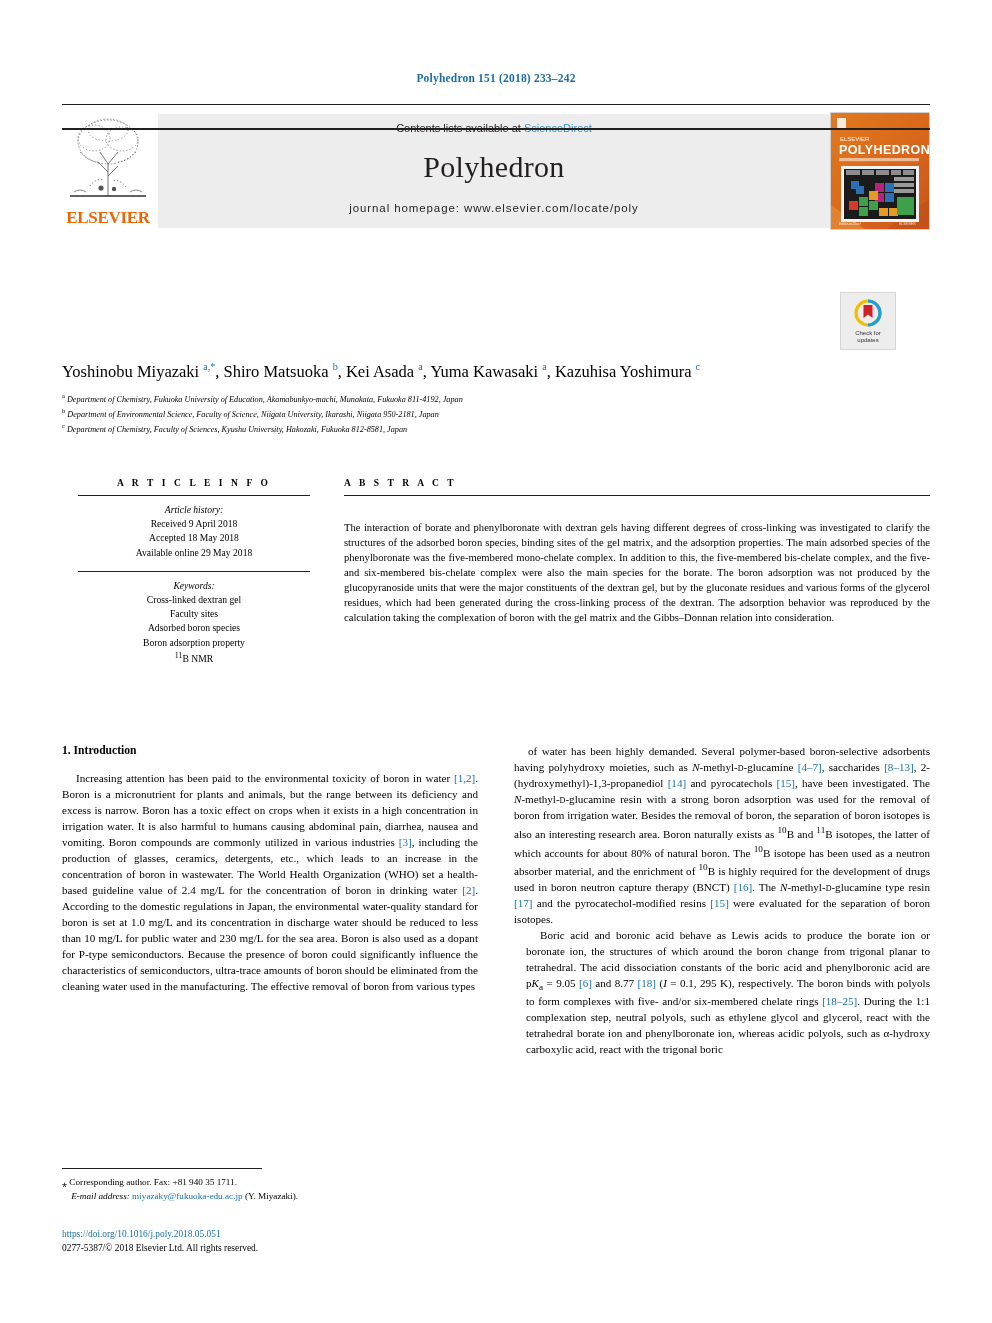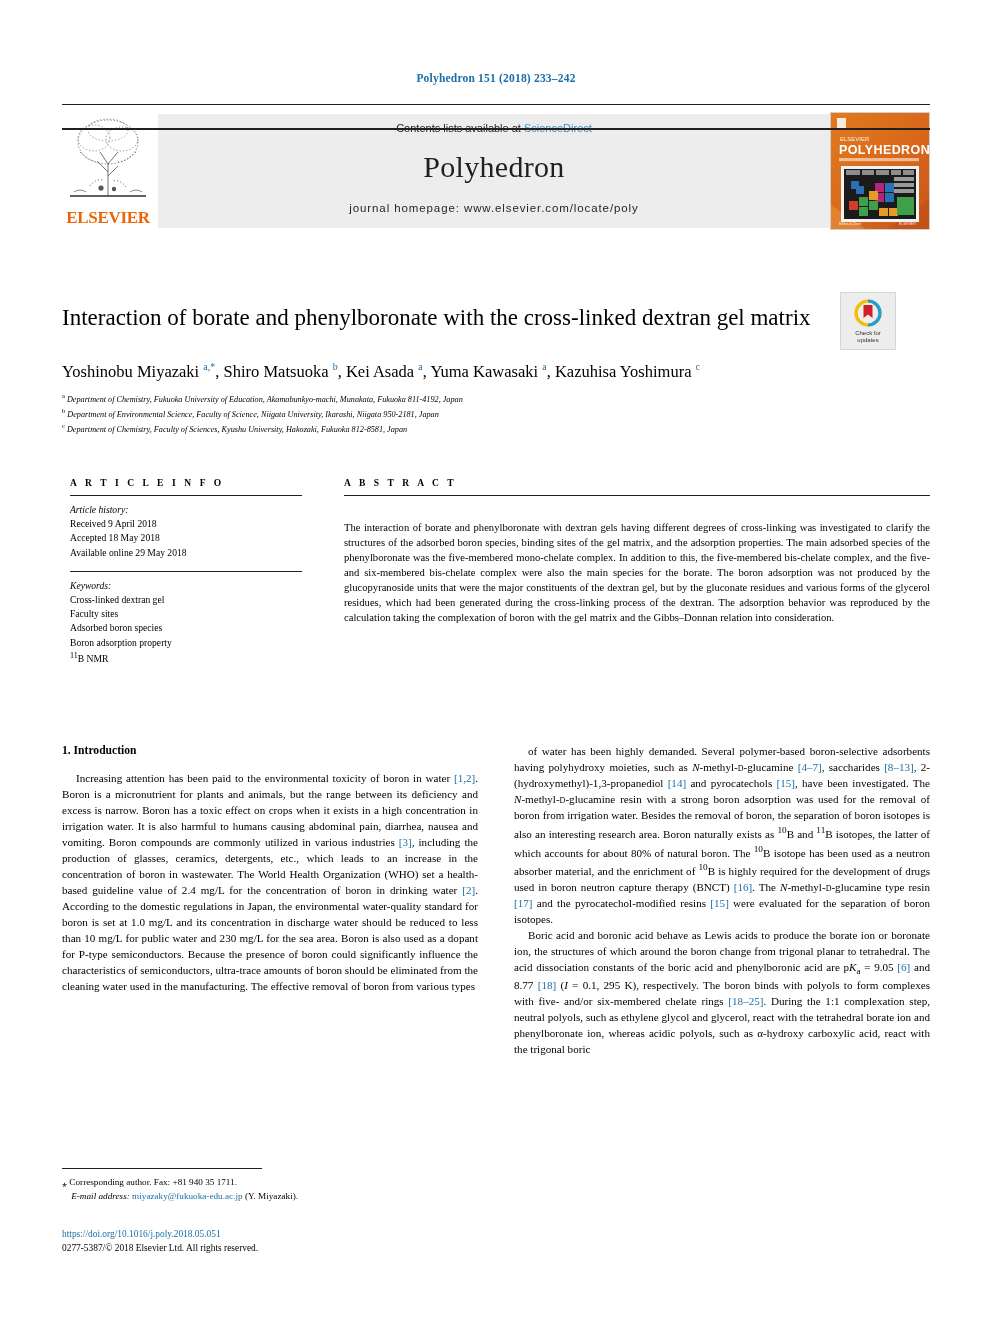"Interaction of borate and phenylboronate" h1.title { html: <h1>Interaction of borate and phenylboronate with the cross-linked dextran gel matrix</h1> -> none }
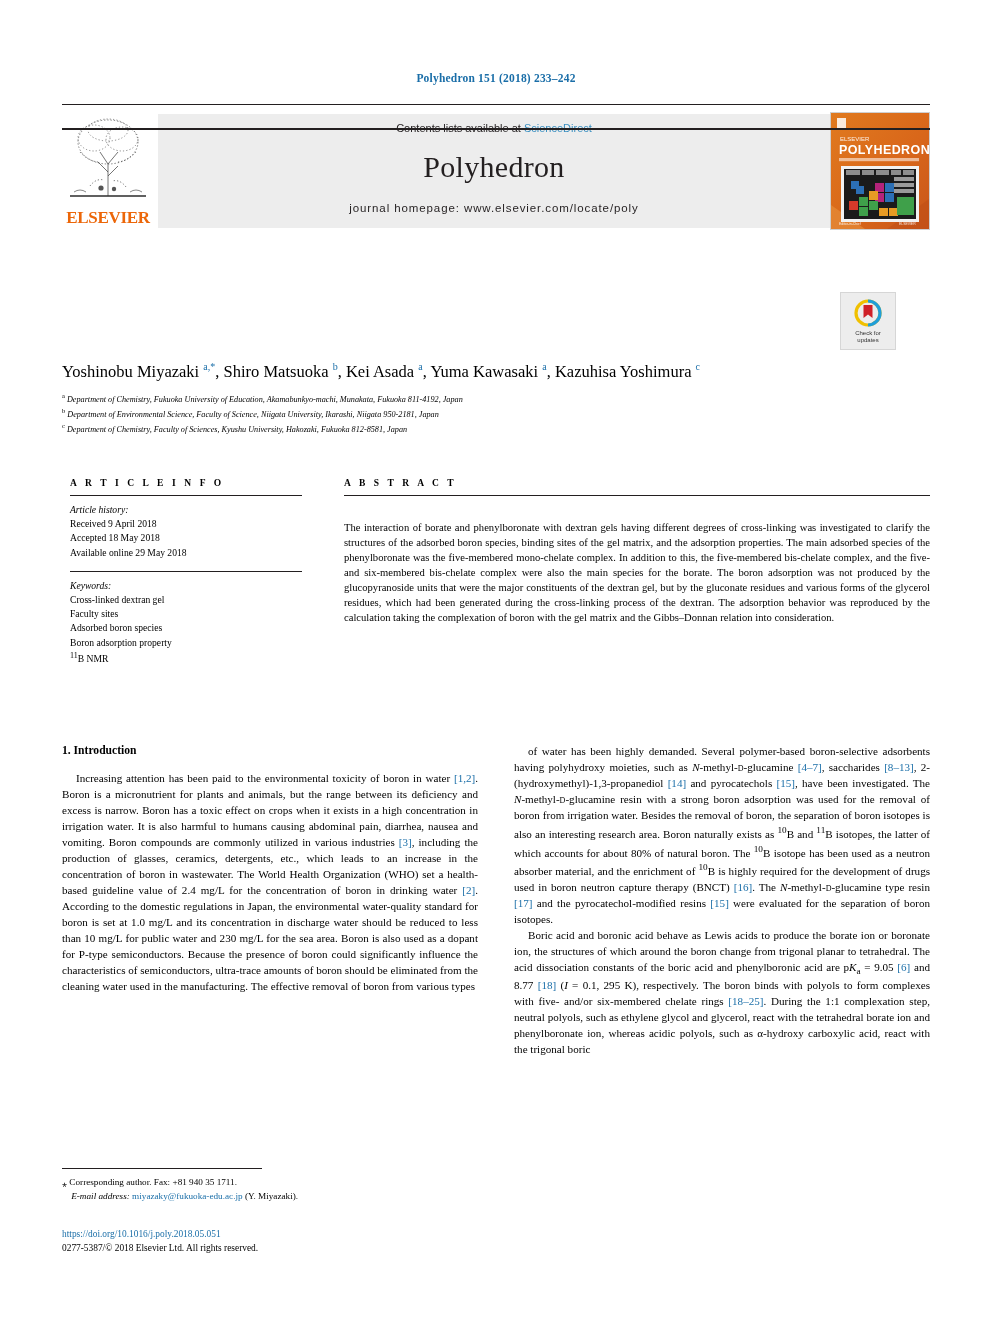"A R T I C" .col-info { left: 8px -> 16px; text-align: none -> center }
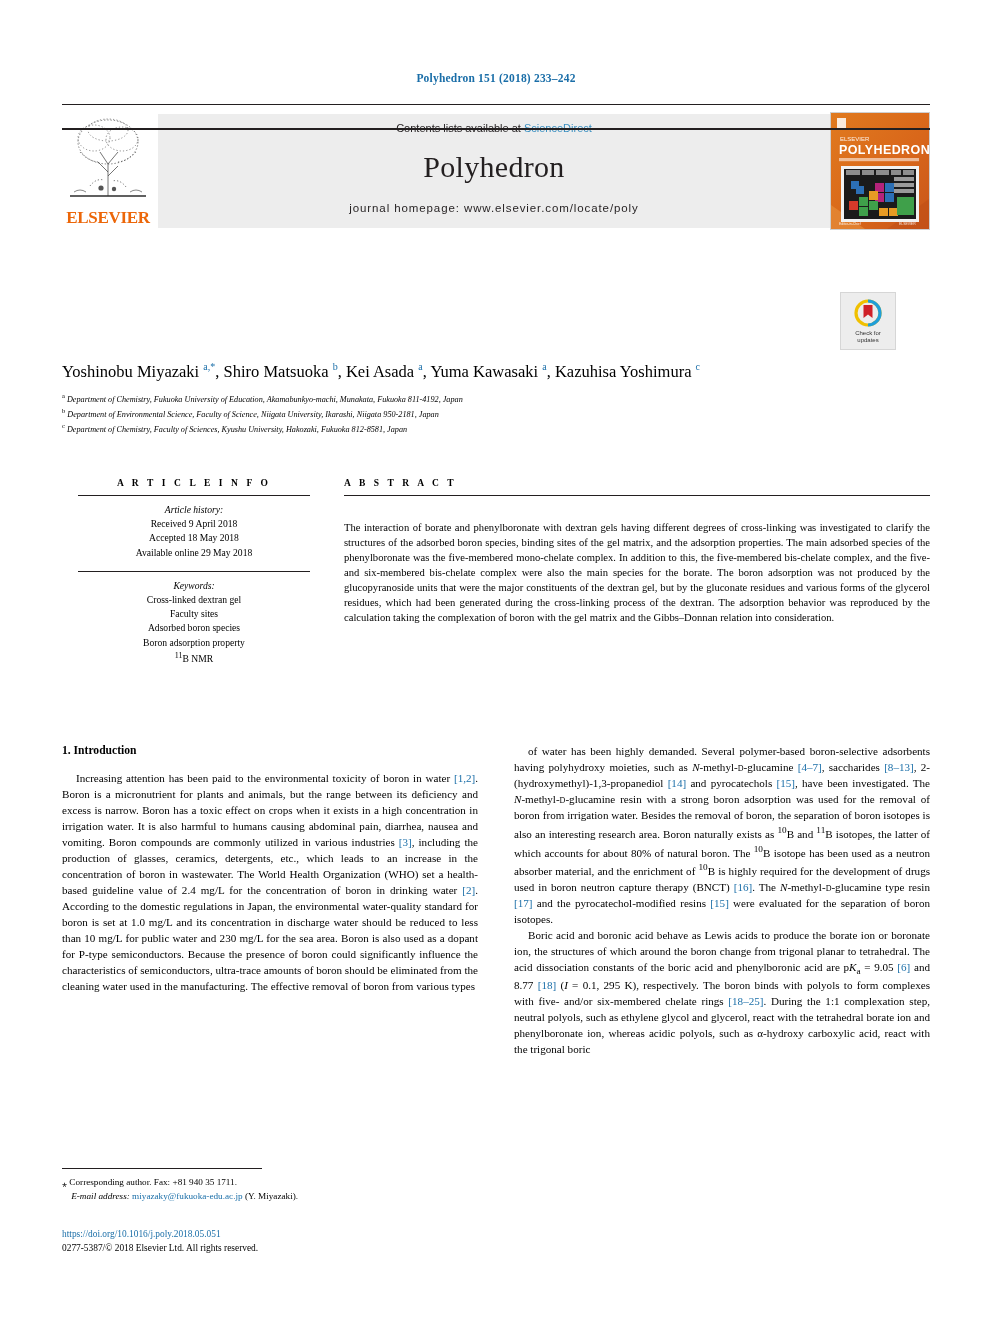"Boric acid and boronic acid" p.body + p.body { margin-left: none -> 12px }
